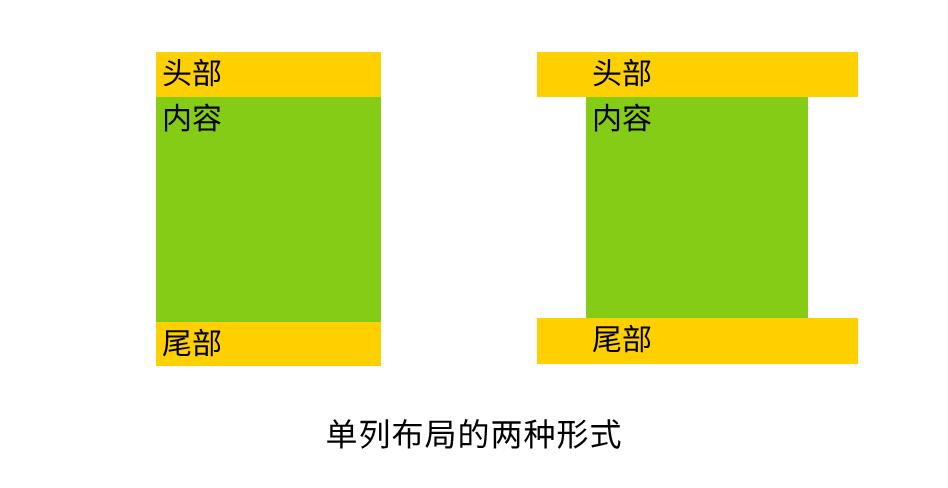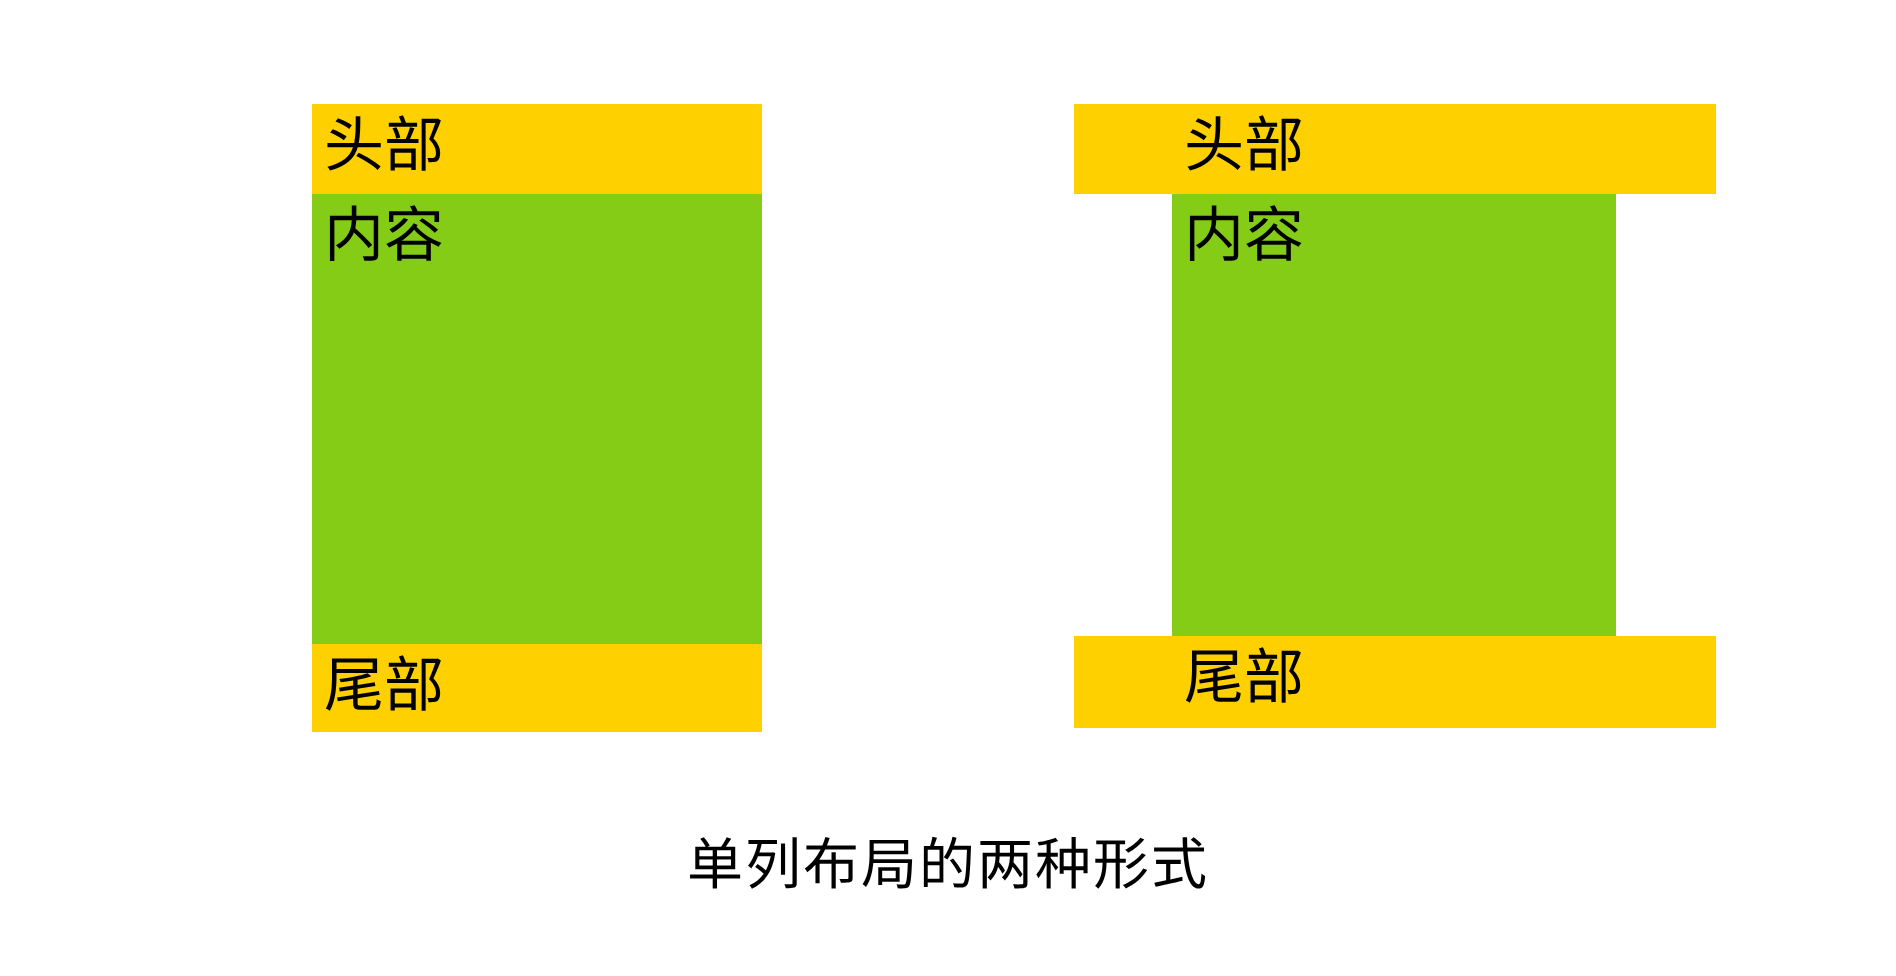"单列布局的两种形式" #caption { font-size: 28px -> 32px }
